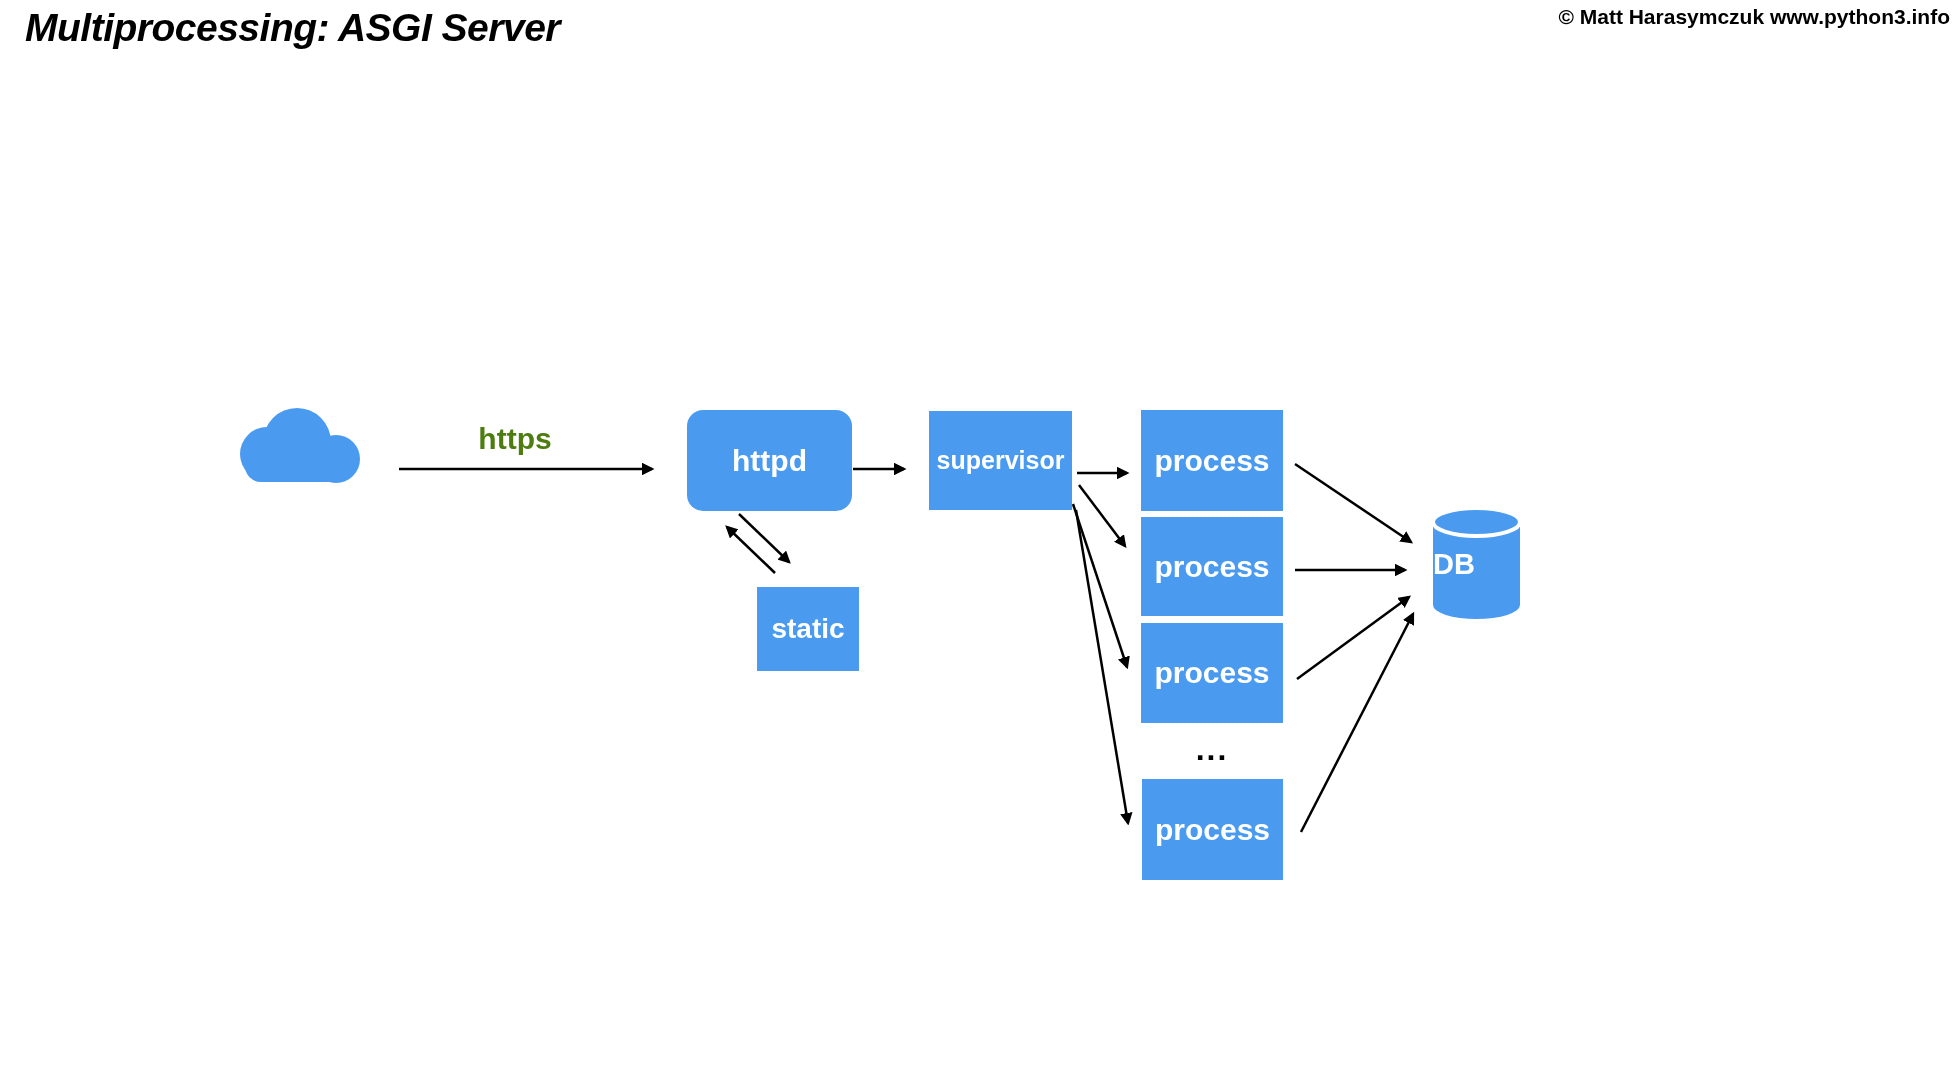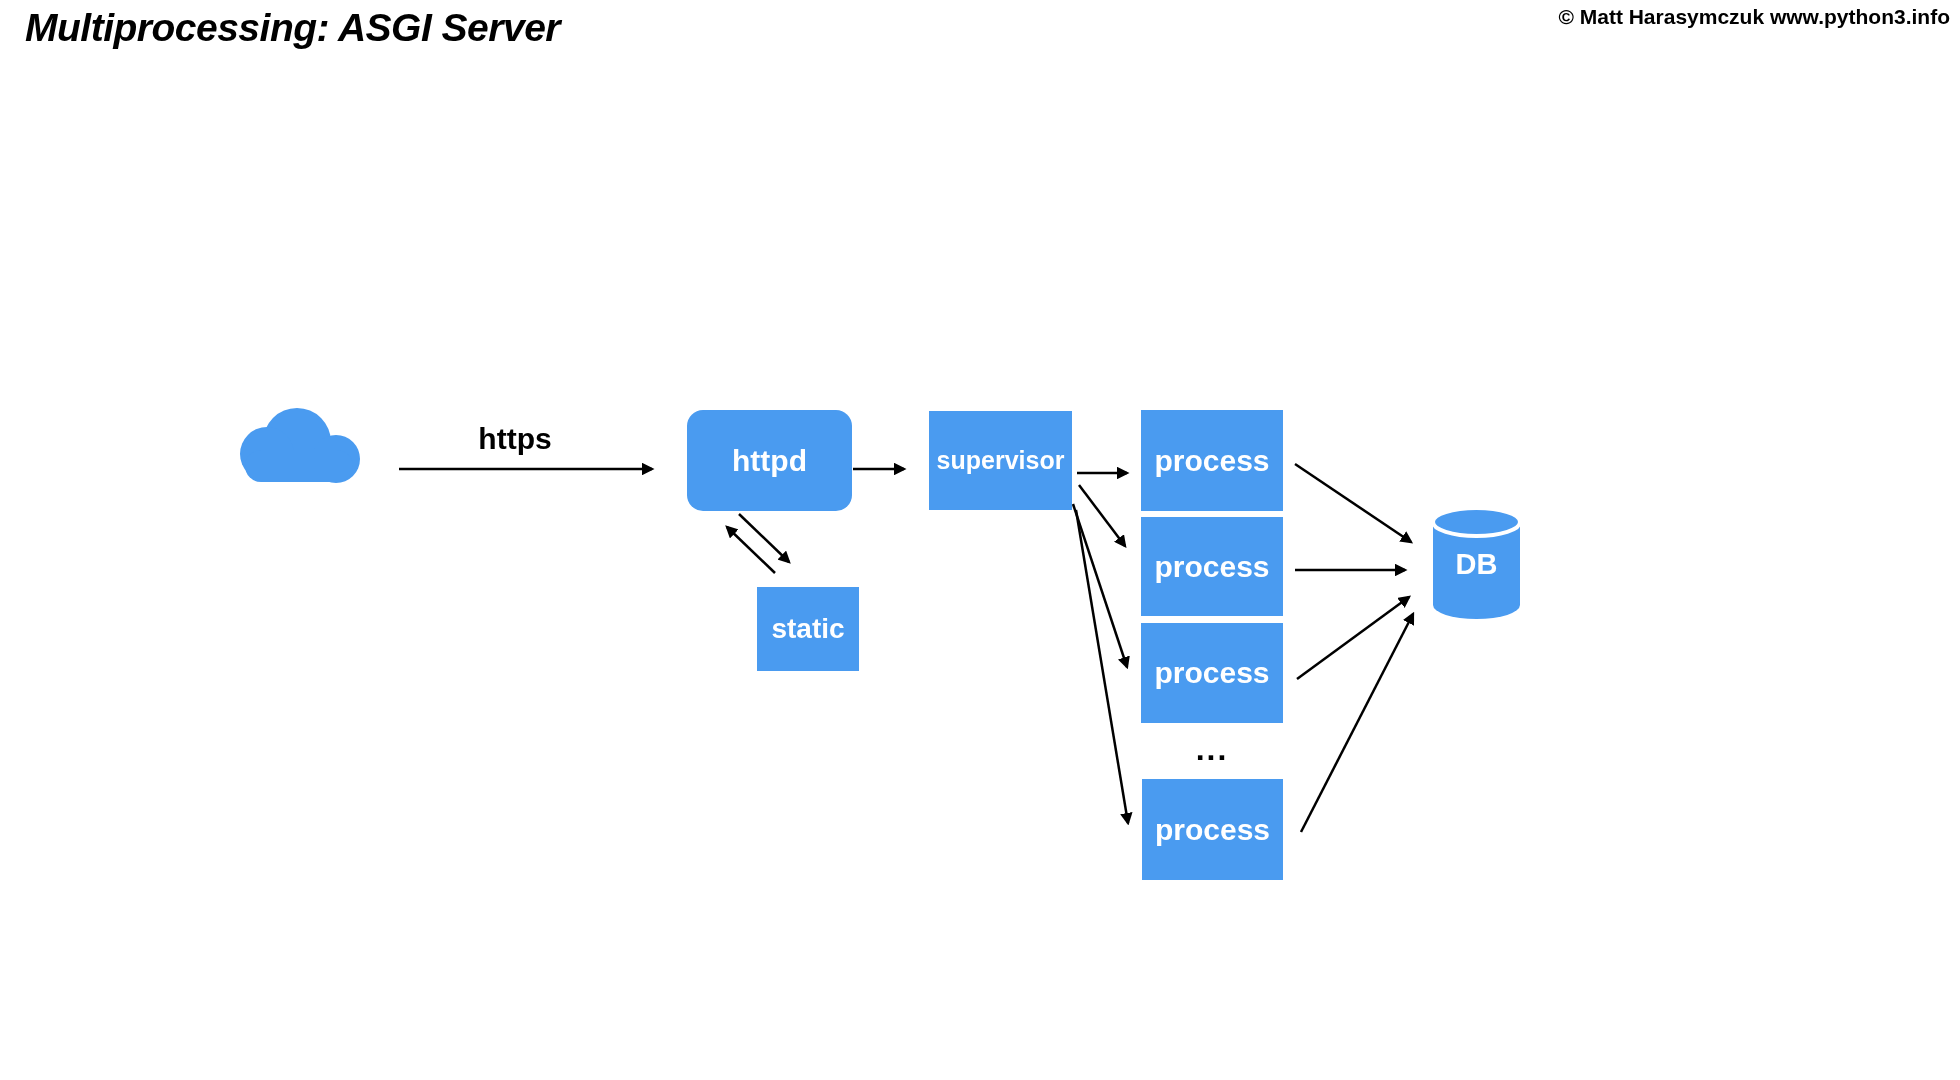"https" .edge-label-https { color: #000000 -> #4d7c0f }
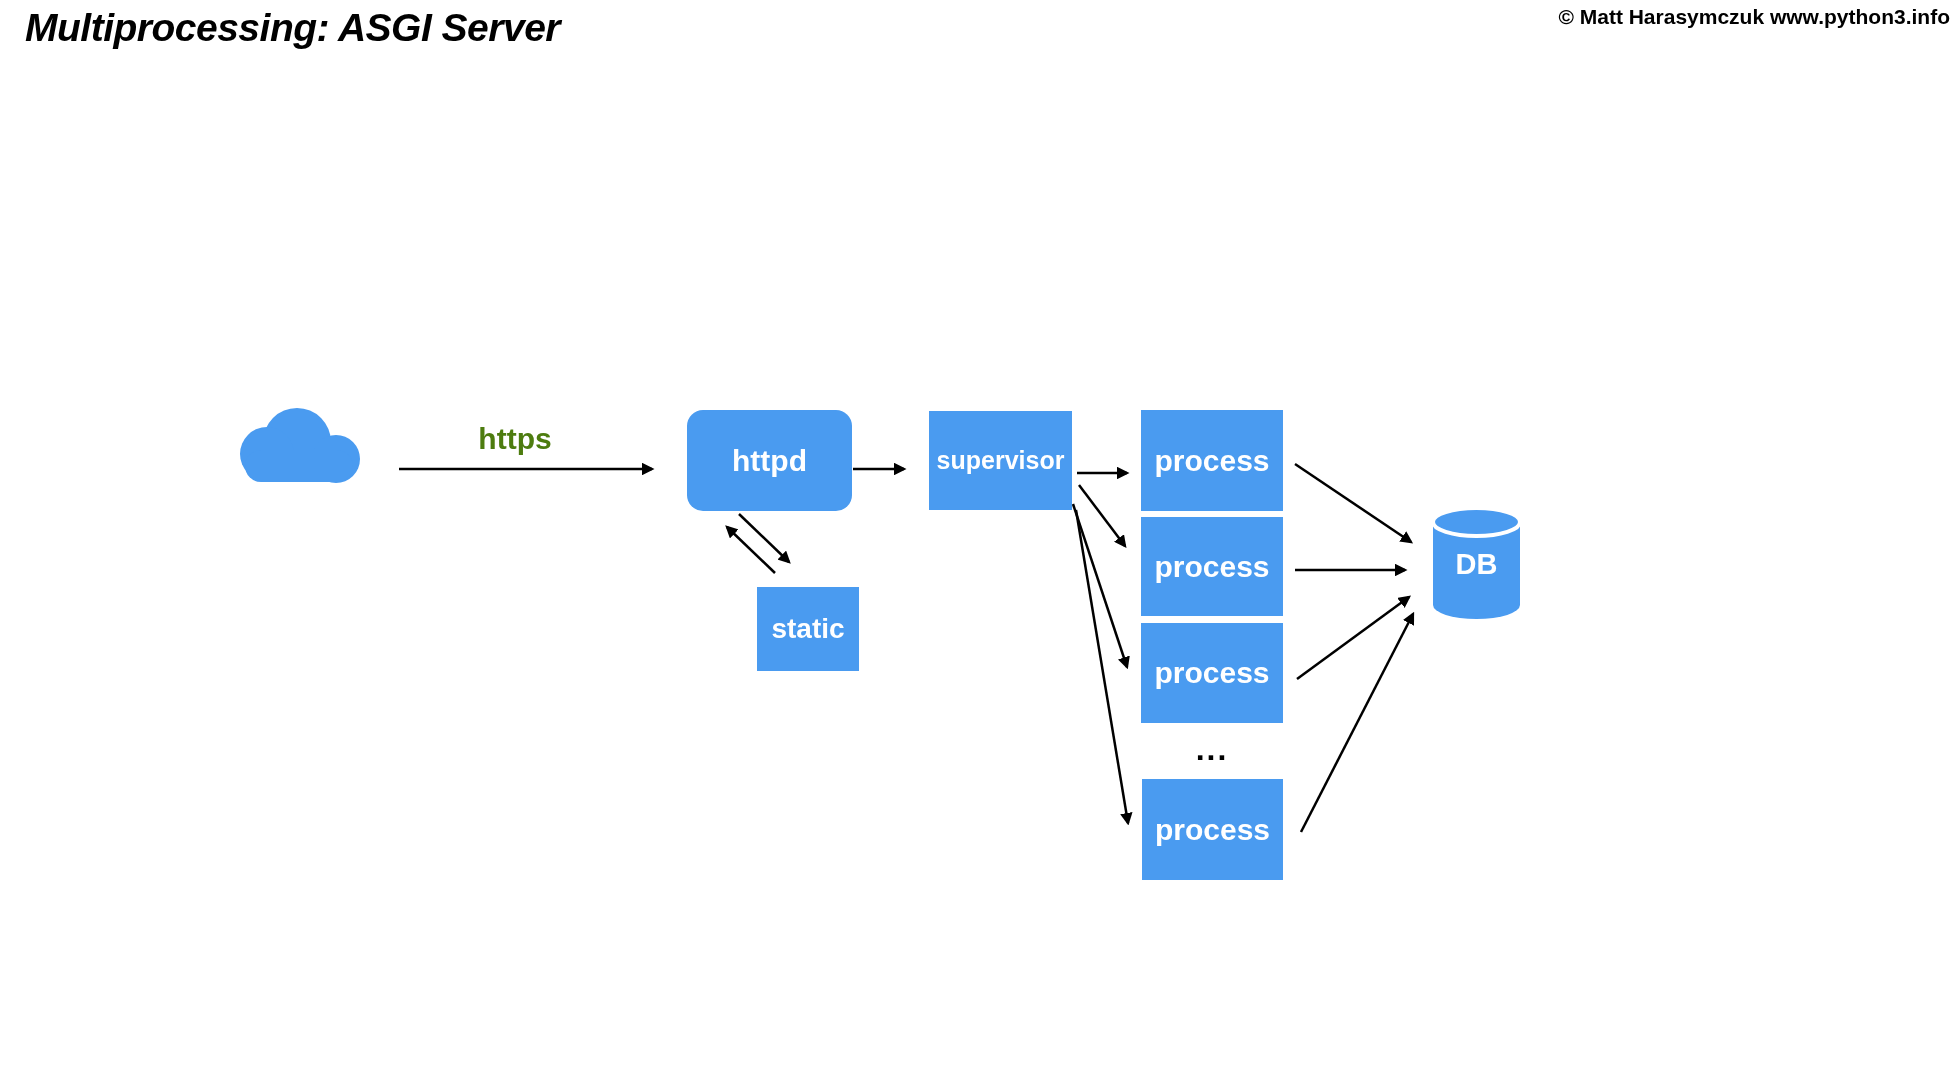"DB" .db-label { text-align: center -> left }
